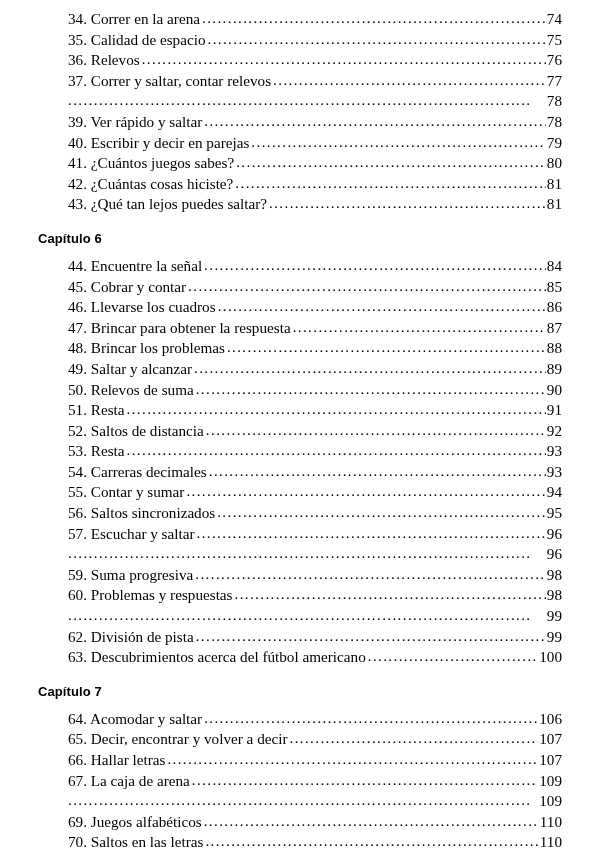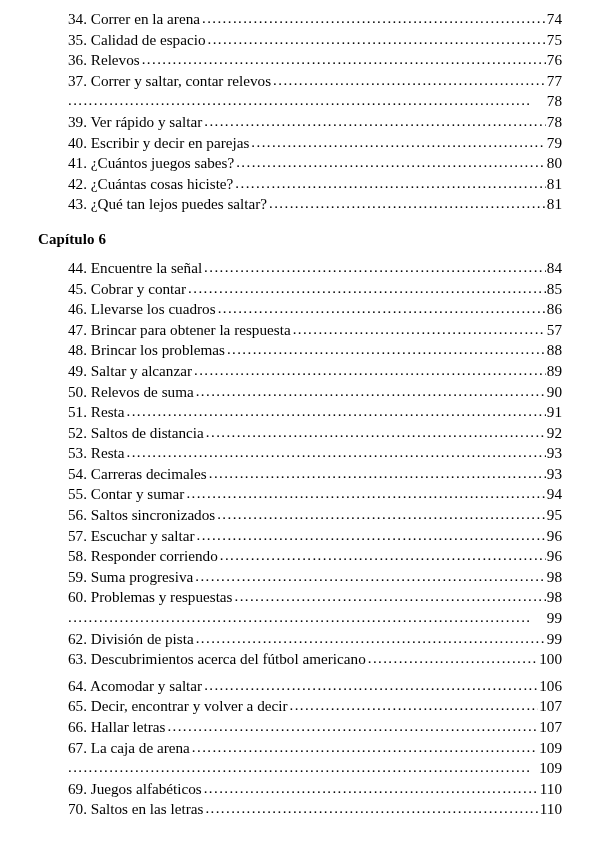"Capítulo 6" .chapter-heading { font-family: Liberation Serif, serif -> Liberation Sans, sans-serif; font-size: 15px -> 13px }
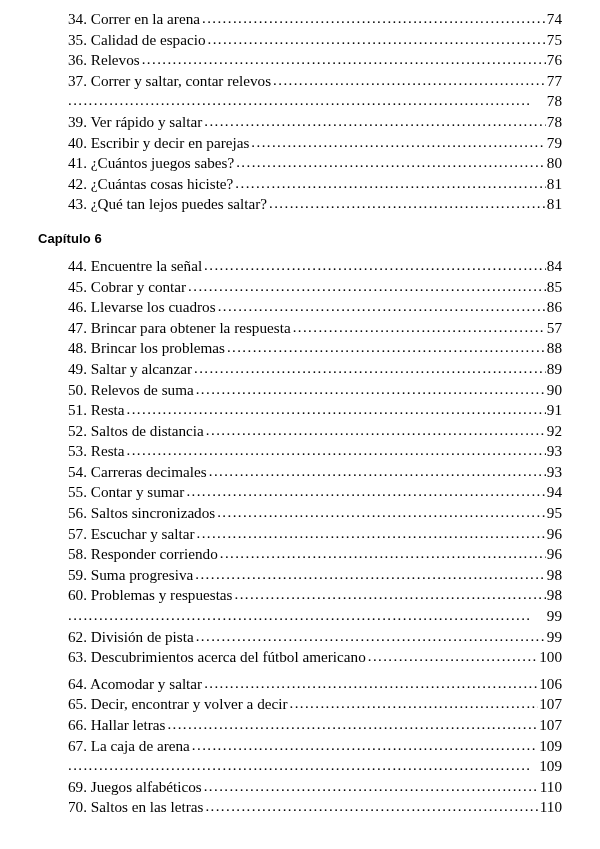"57" span.page-num { text: 57 -> 87 }
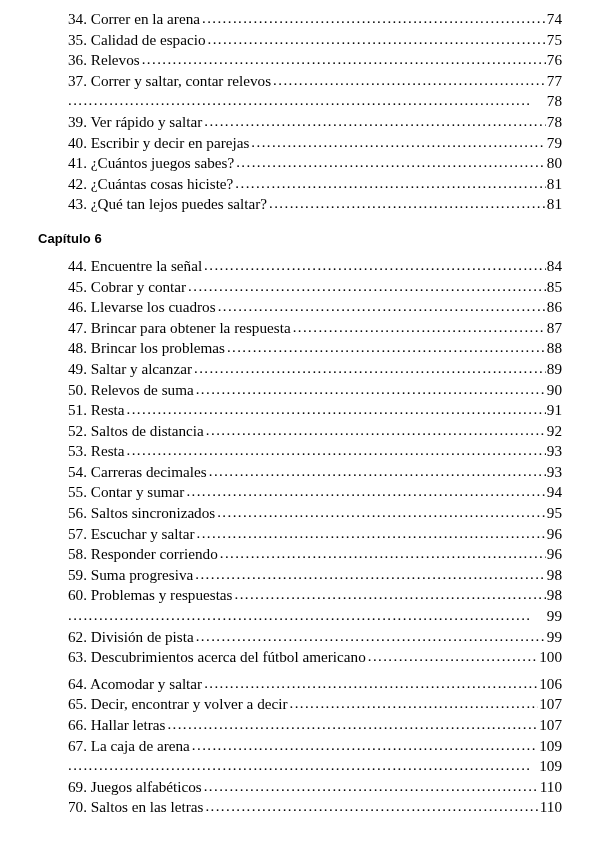"58. Responder corriendo" span.label { html: <span>58. Responder corriendo</span> -> none }
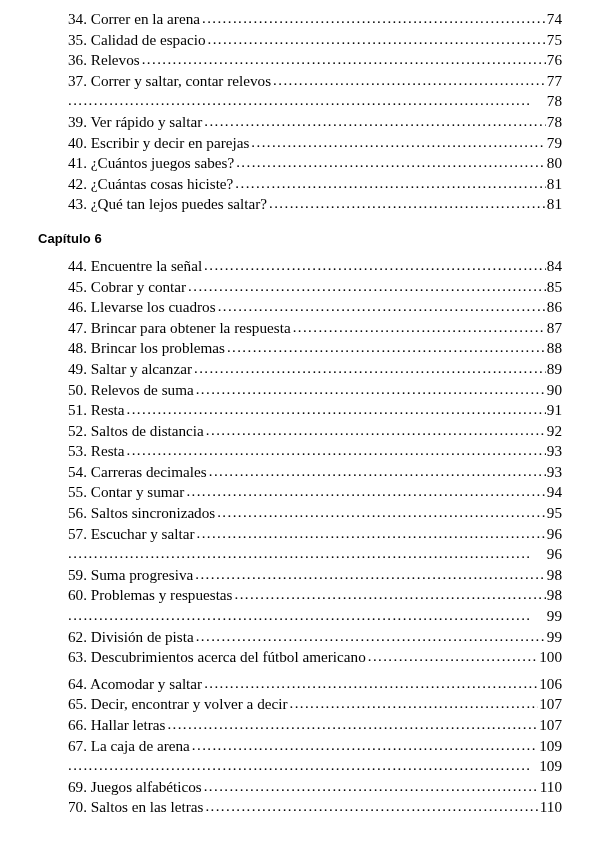"Capítulo 7" div.chapter-heading { html: none -> <div>Capítulo 7</div> }
